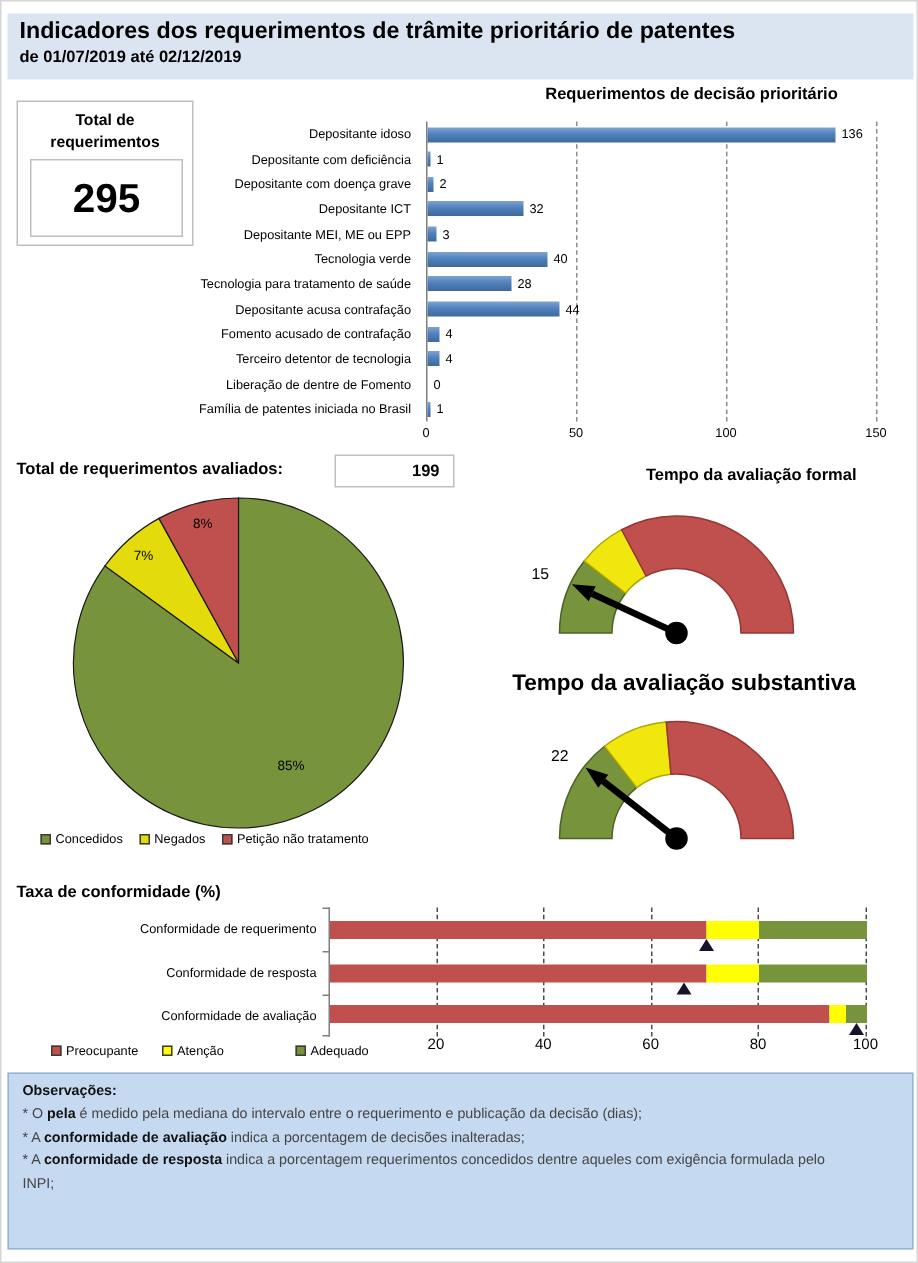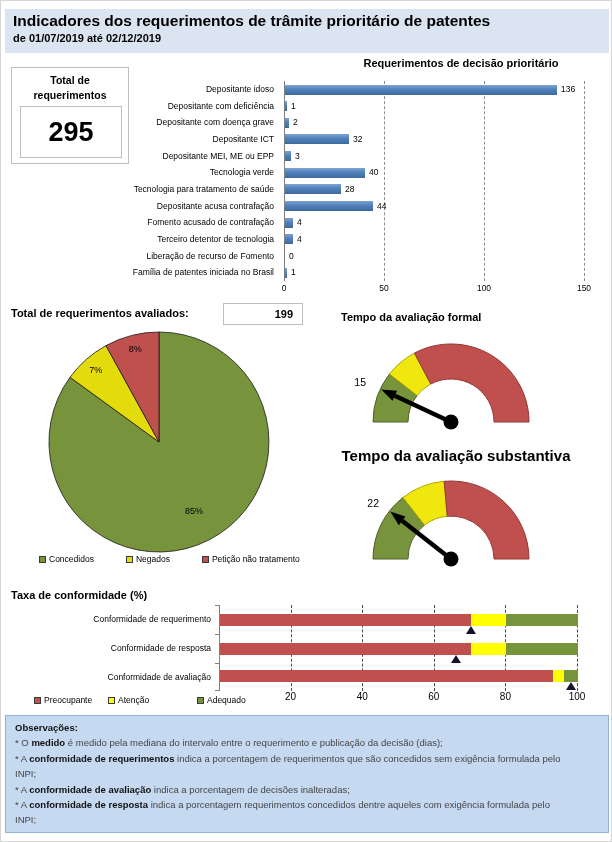"Liberação de recurso de Fomento" div.blabel { text: recurso -> dentre }
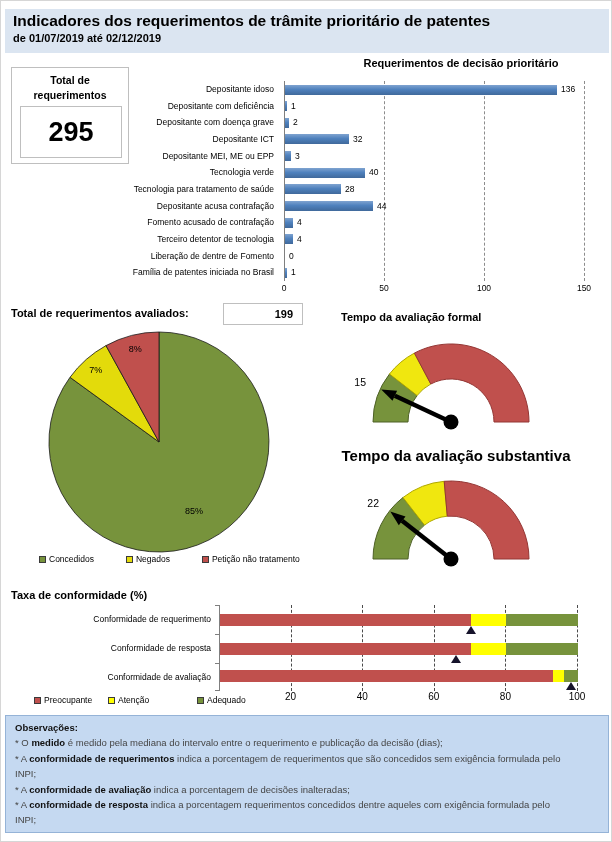"Tempo da avaliação formal" .g1-title { text-align: left -> right }
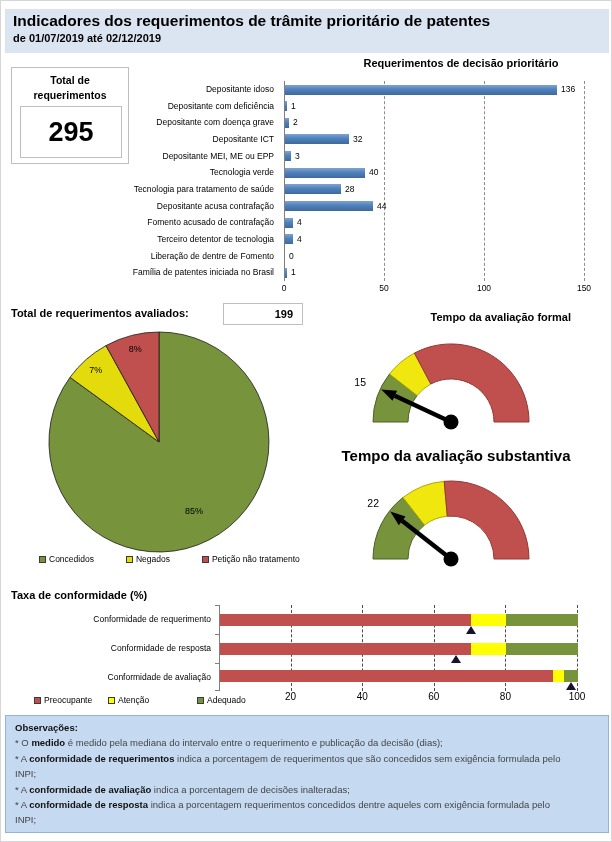"Concedidos" #pie-legend { gap: 32px -> 11px; left: 38px -> 26px }
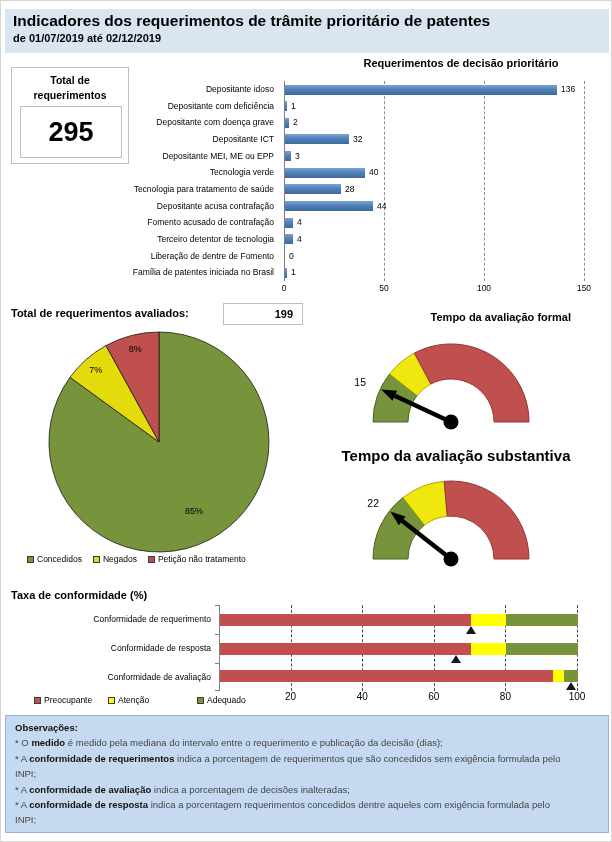"medido" b { text: medido -> pela }
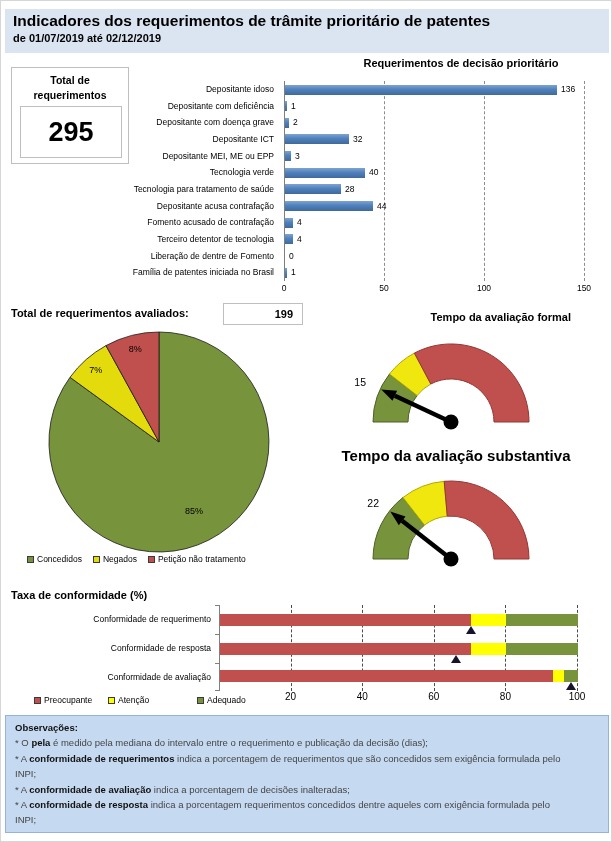"* A conformidade de requerimentos" div.fnote { html: <div><span>* A </span><b>conformidade de requerimentos</b><span> indica a porcentagem de requerimentos que são concedidos sem exigência formulada pelo INPI;</span></div> -> none }
